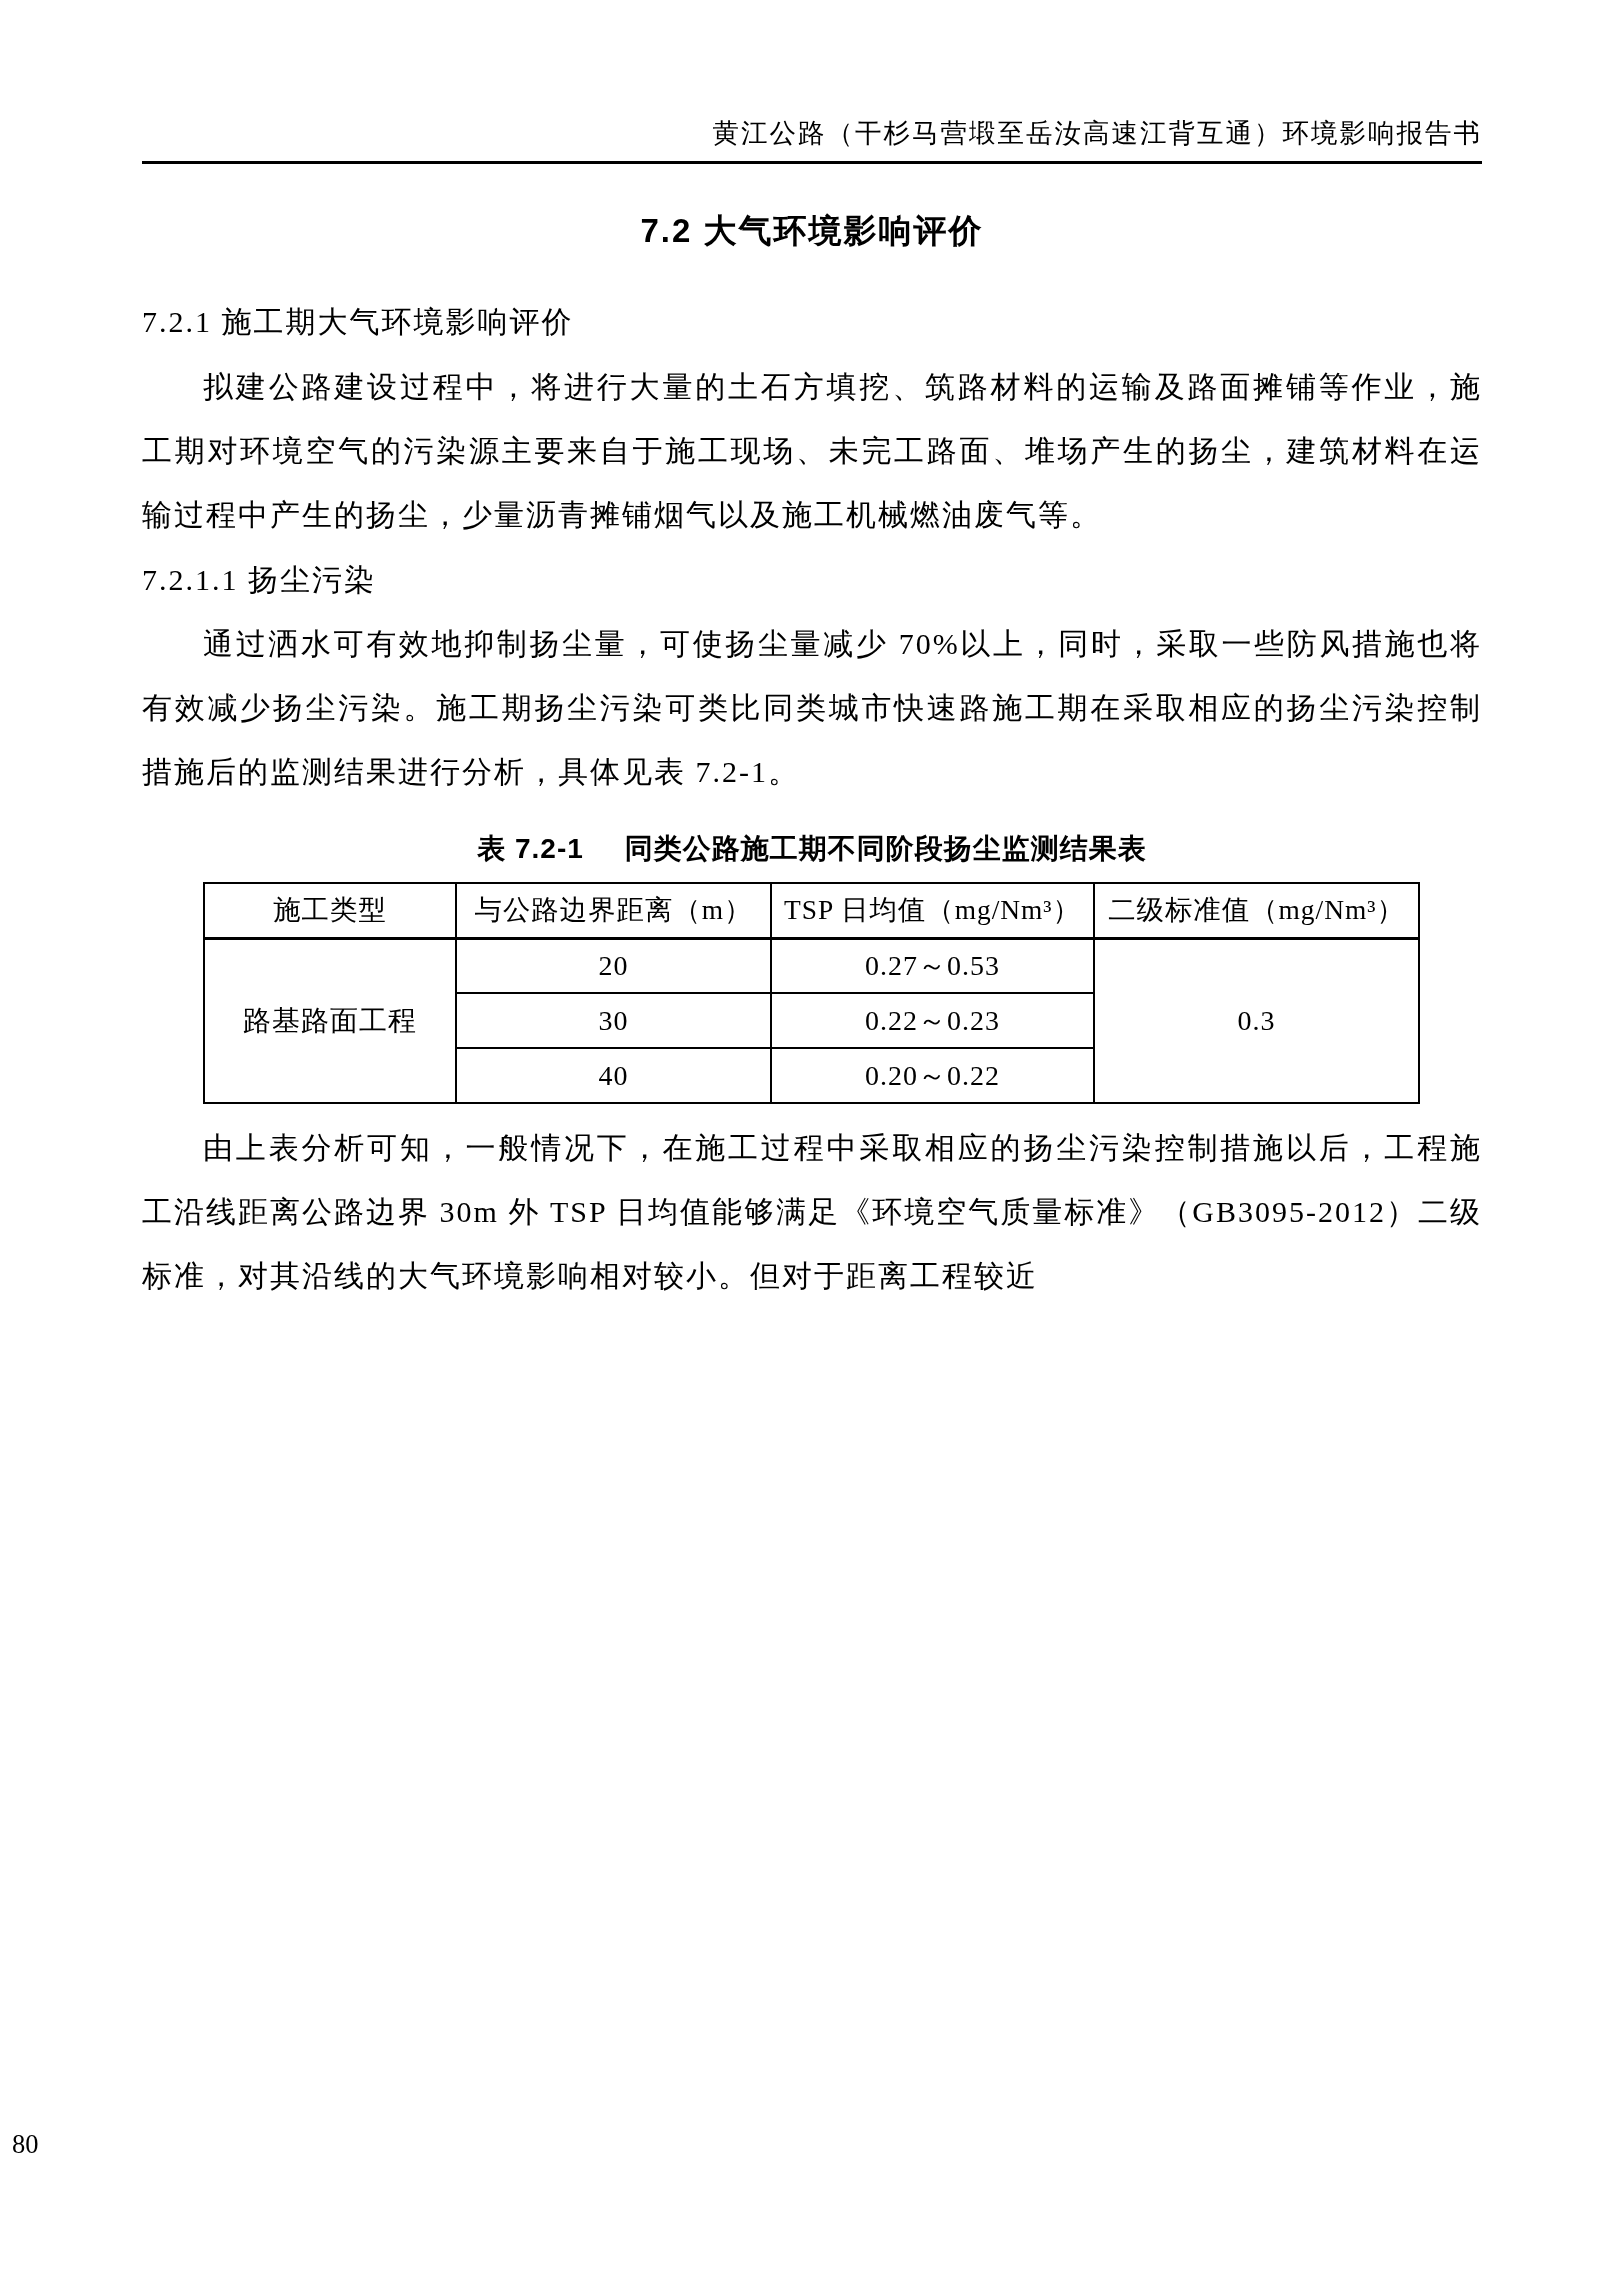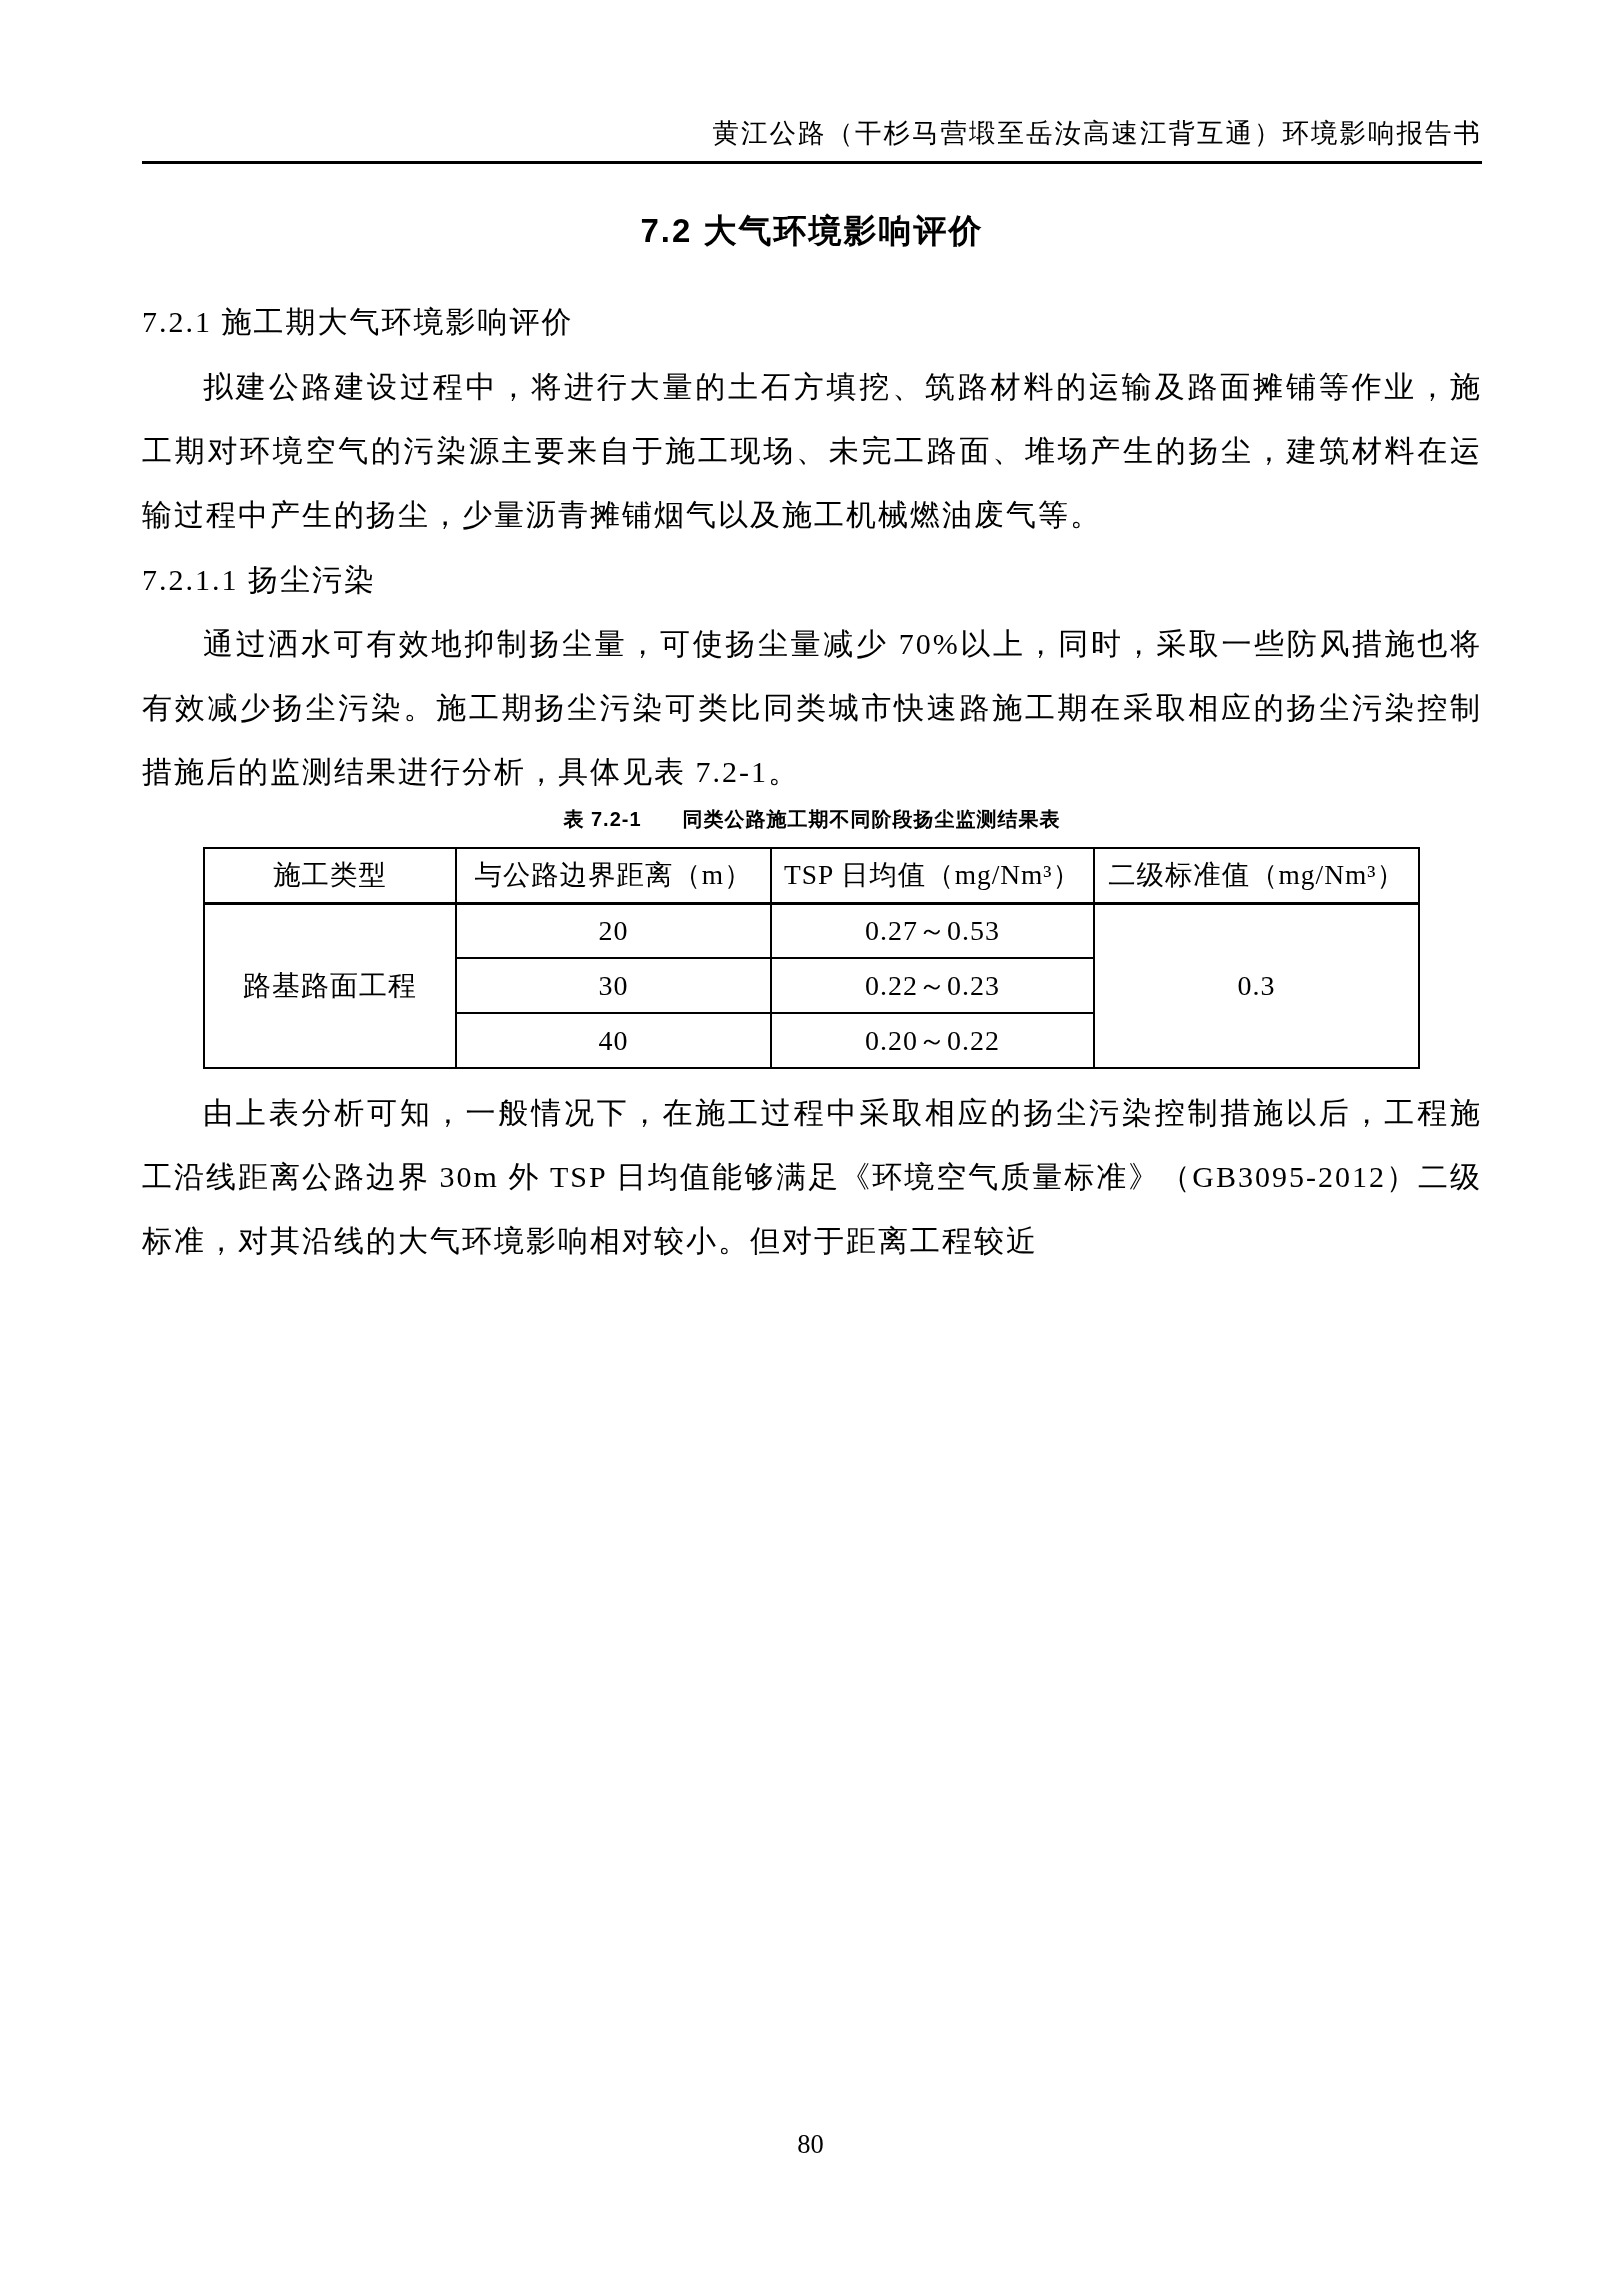"表 7.2-1 同类公路施工期不同阶段扬尘监测结果表" .table-caption { font-size: 20px -> 28px; margin-top: 2px -> 26px }
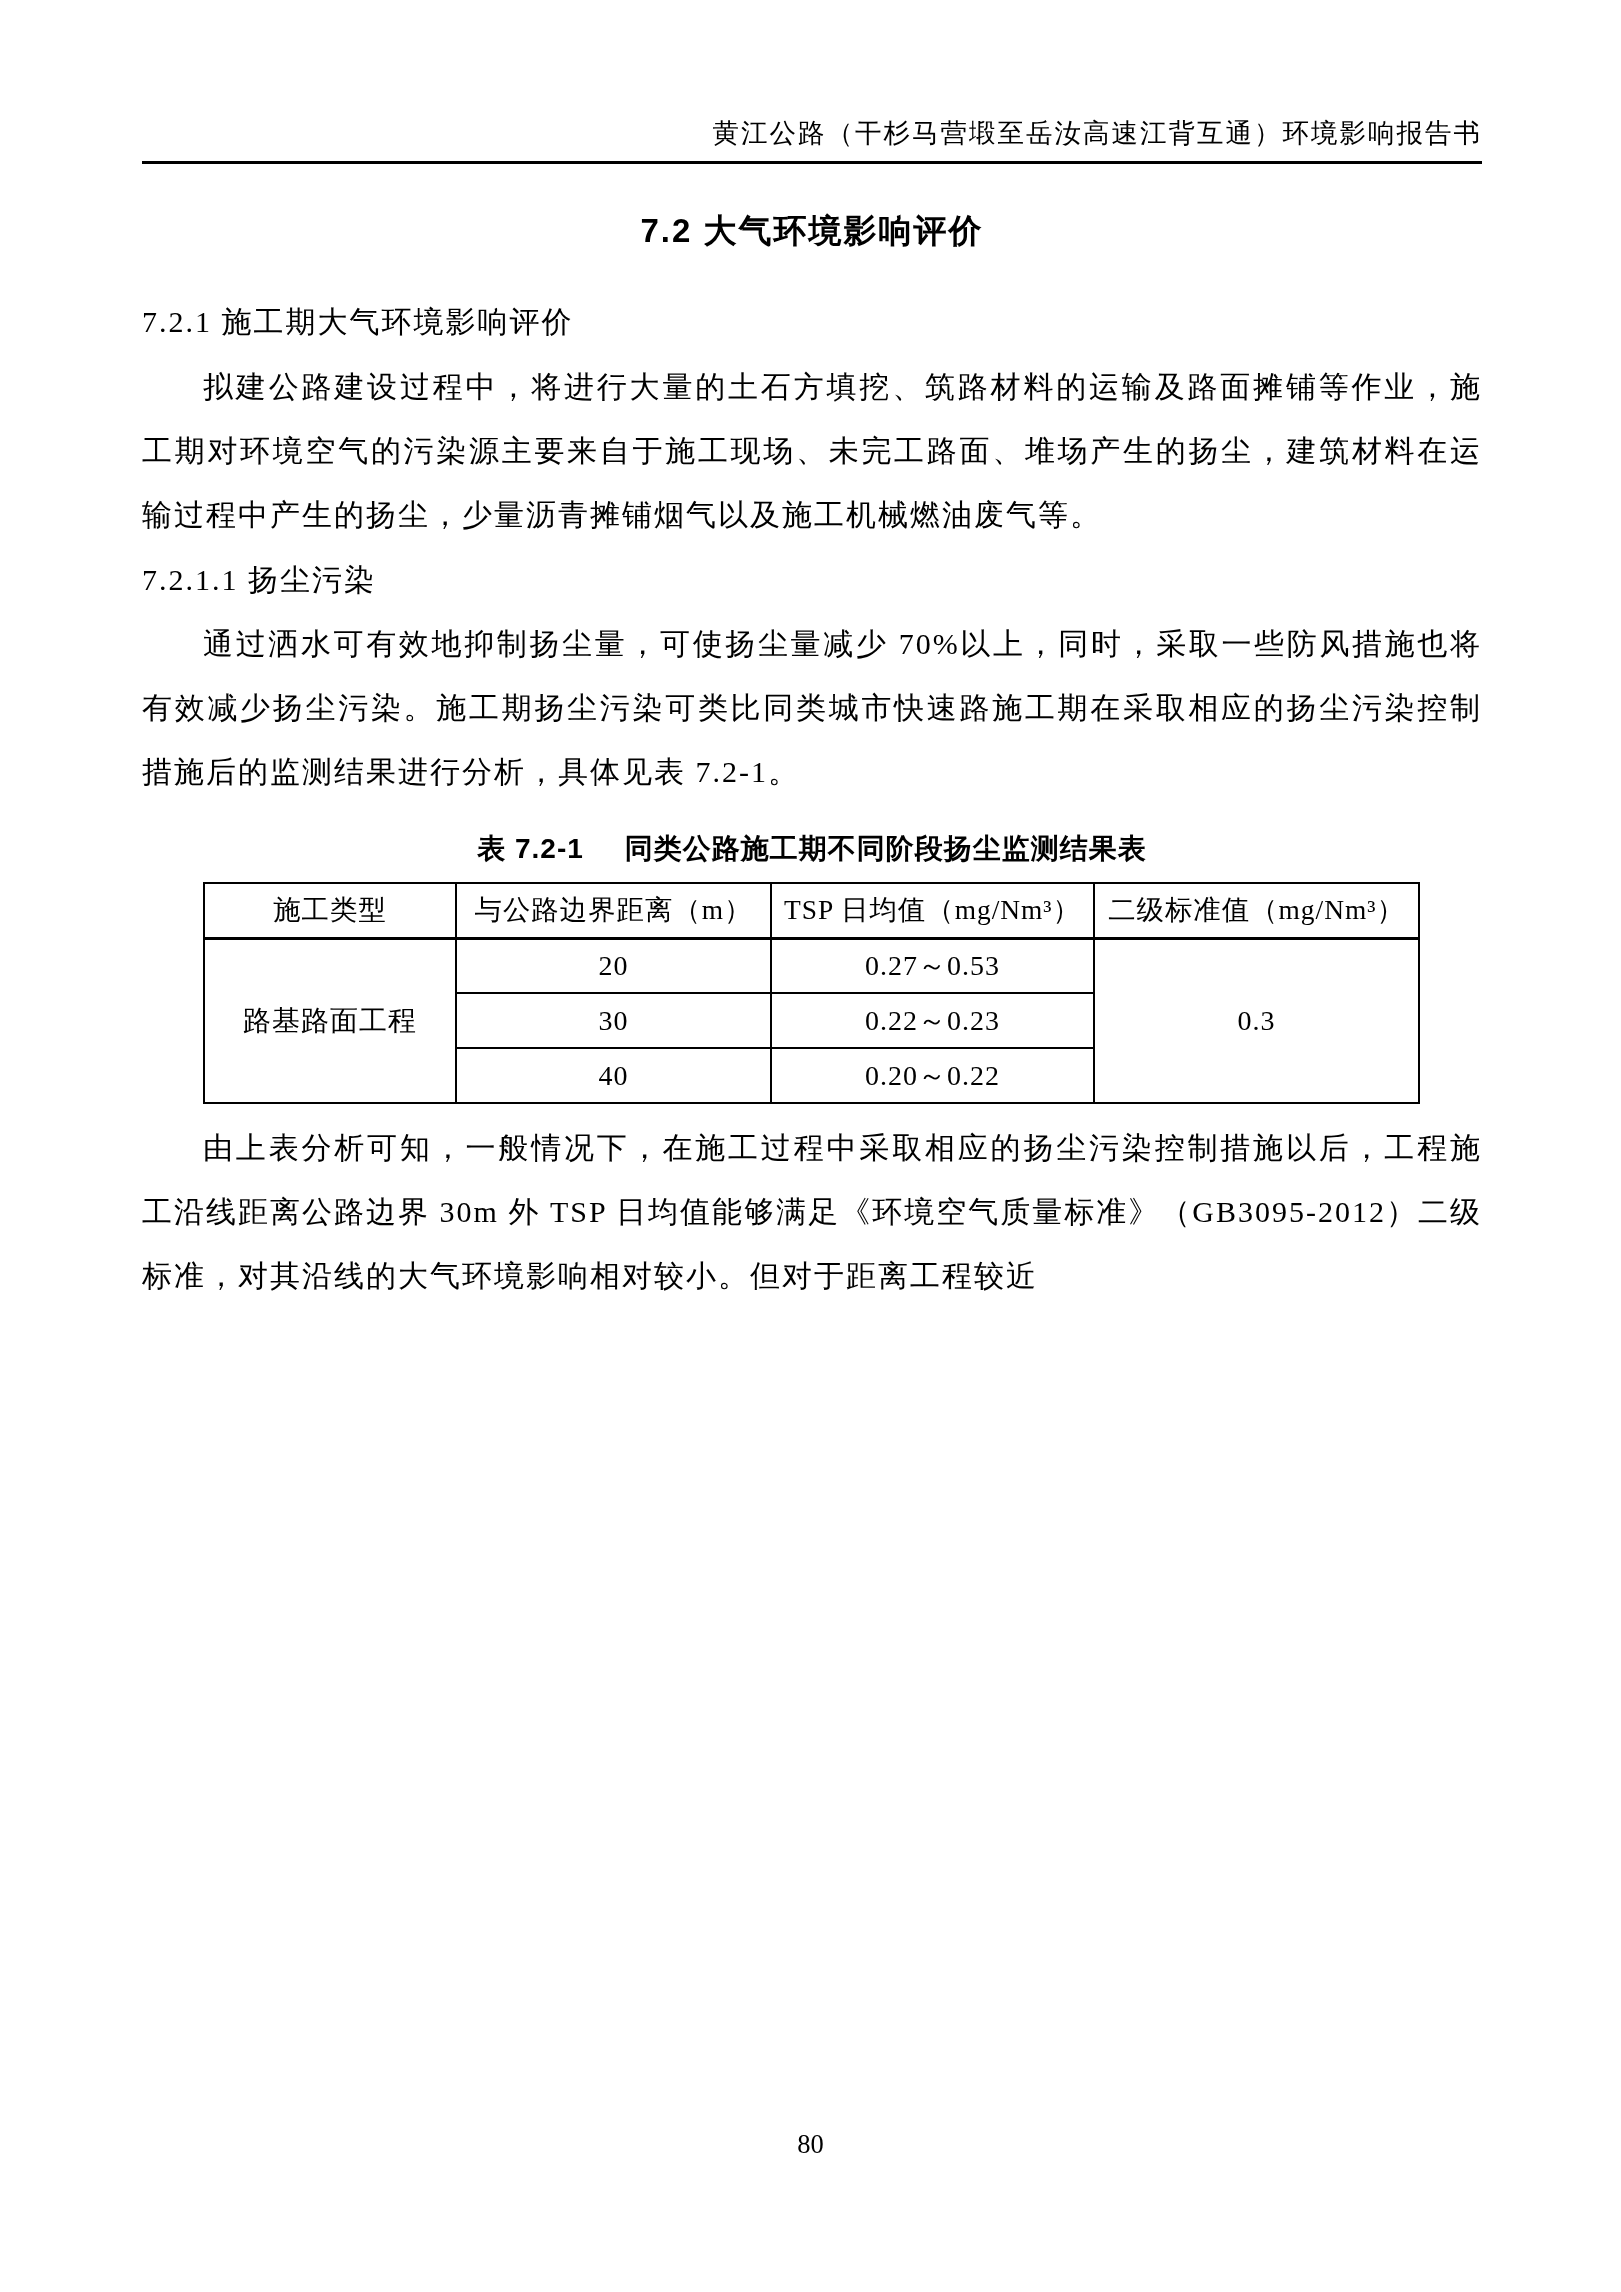"80" .page-number { padding-left: none -> 12px; text-align: center -> none }
